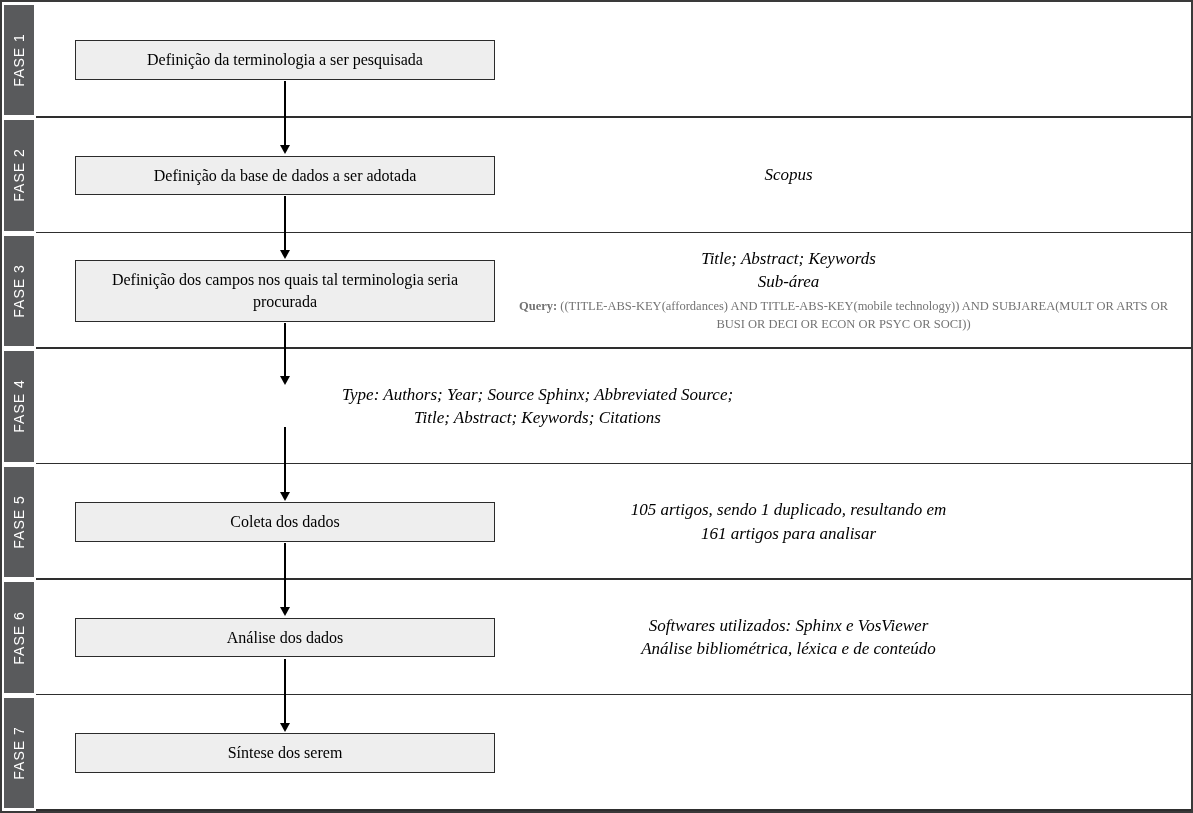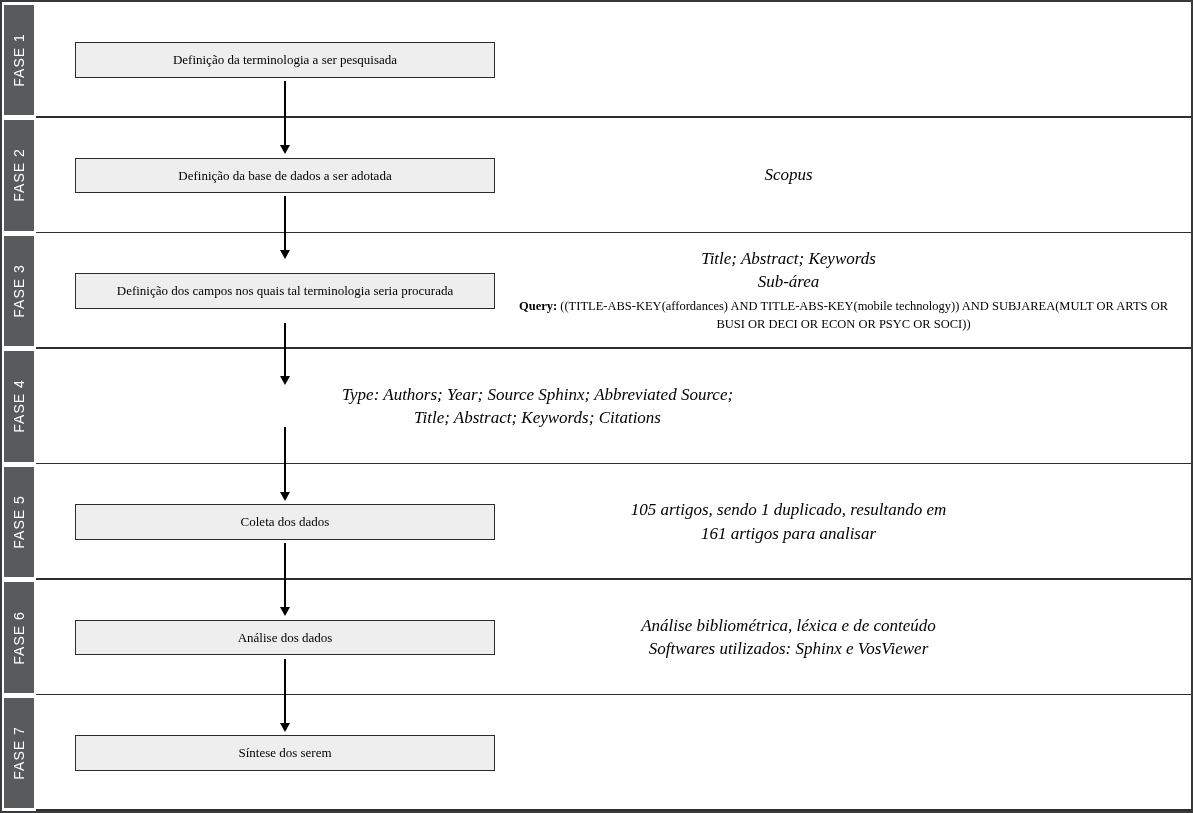"Definição da terminologia a ser" .pbox { font-size: 13px -> 16px }
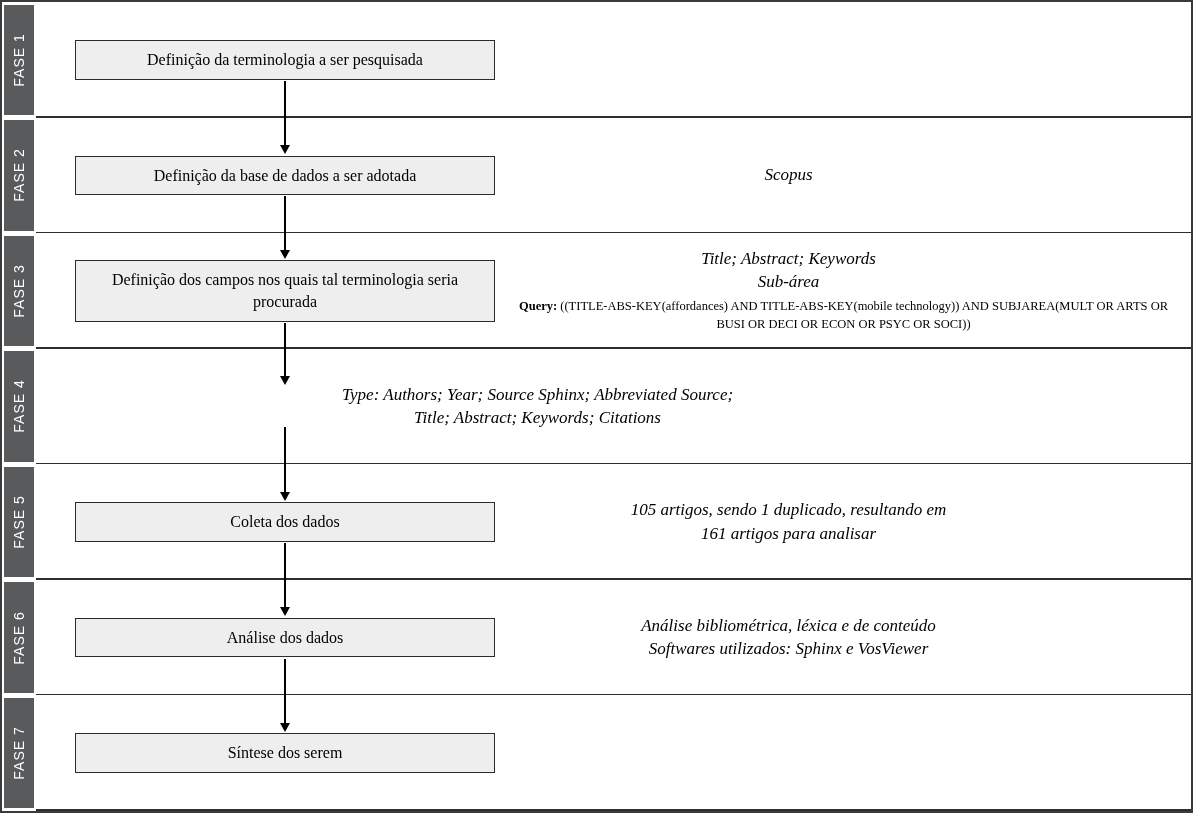"Query: ((TITLE-ABS-KEY(affordances) AND" .query { color: #000000 -> #737373 }
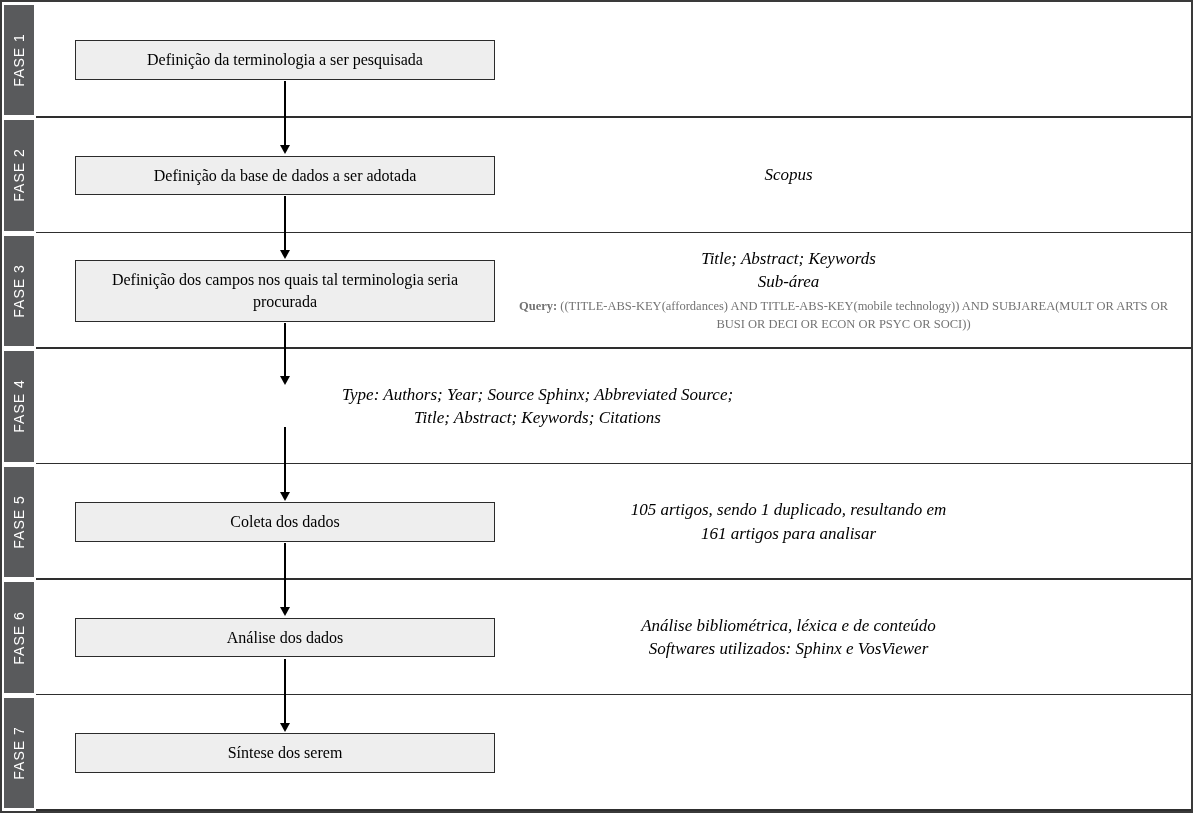"Análise bibliométrica, léxica e de" div.note { order: before "Softwares utilizados: Sphinx e VosViewer" -> after "Softwares utilizados: Sphinx e VosViewer" }
